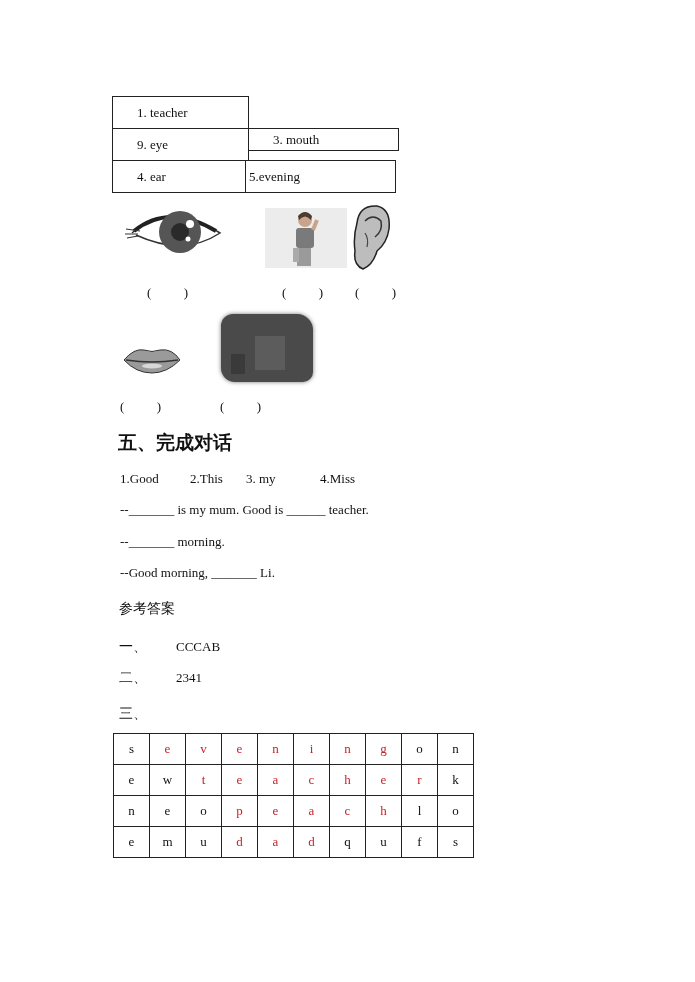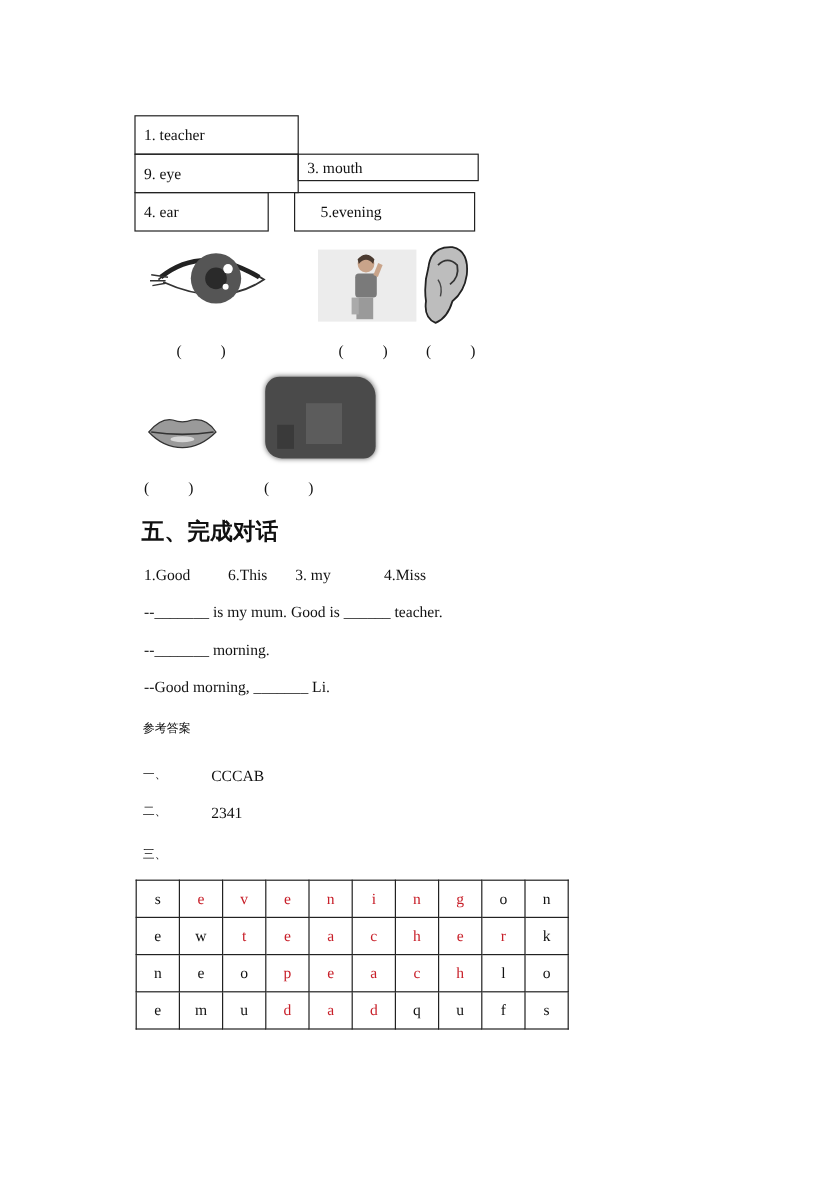"1. teacher" .cell { padding-left: 7px -> 24px }
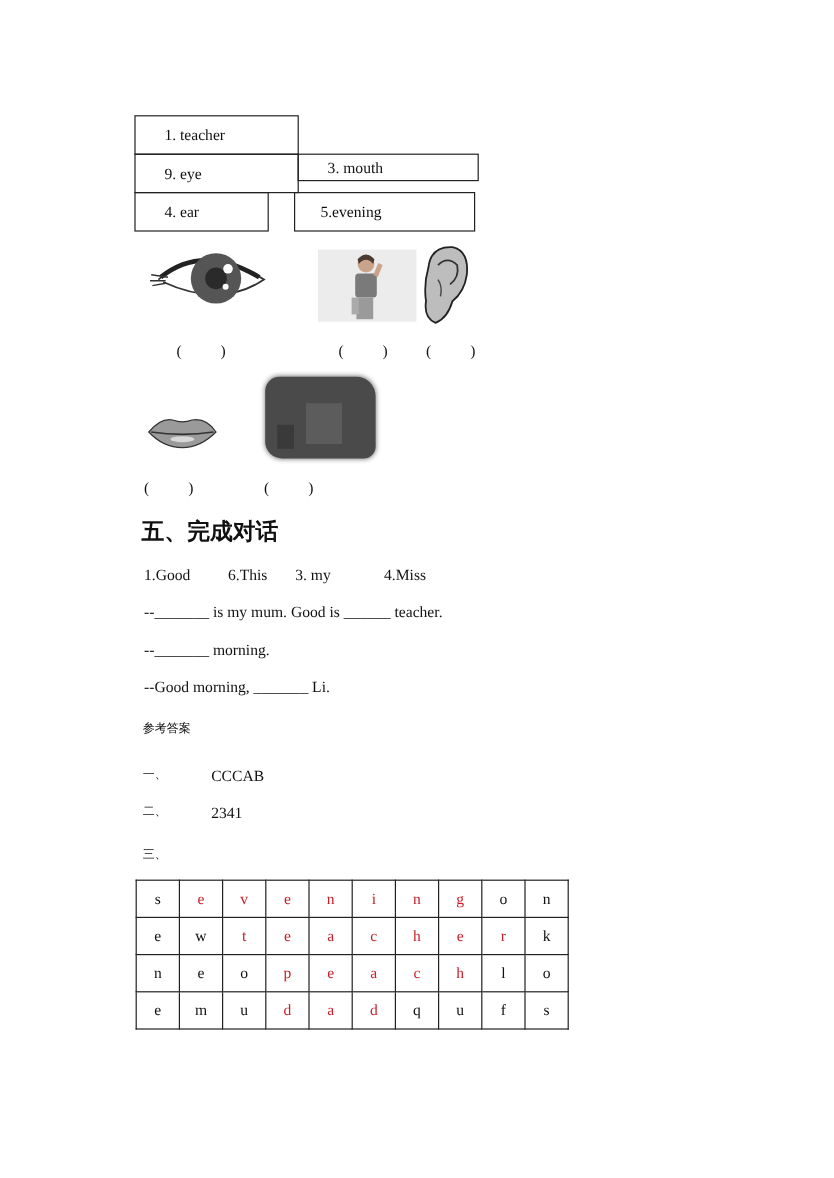"4. ear" div.cell { width: 112px -> 134px }
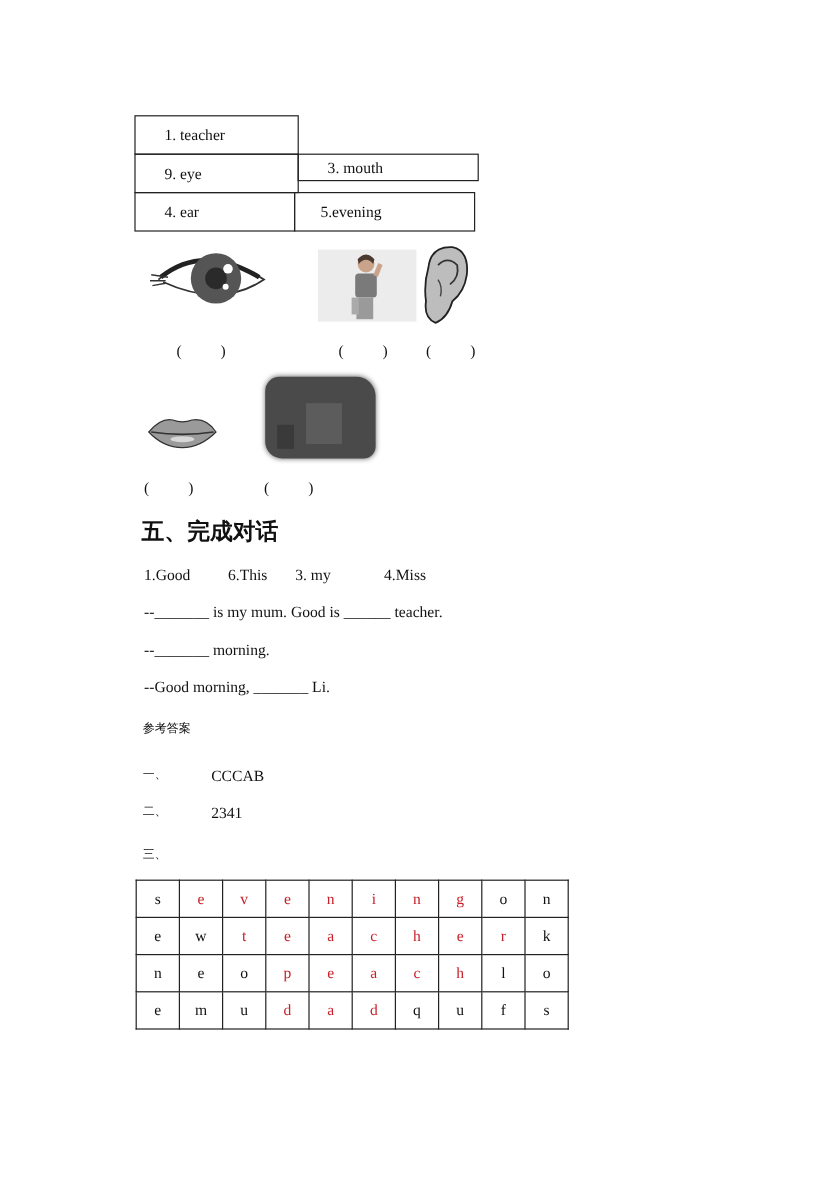"5.evening" div.cell { padding-left: 21px -> 3px }
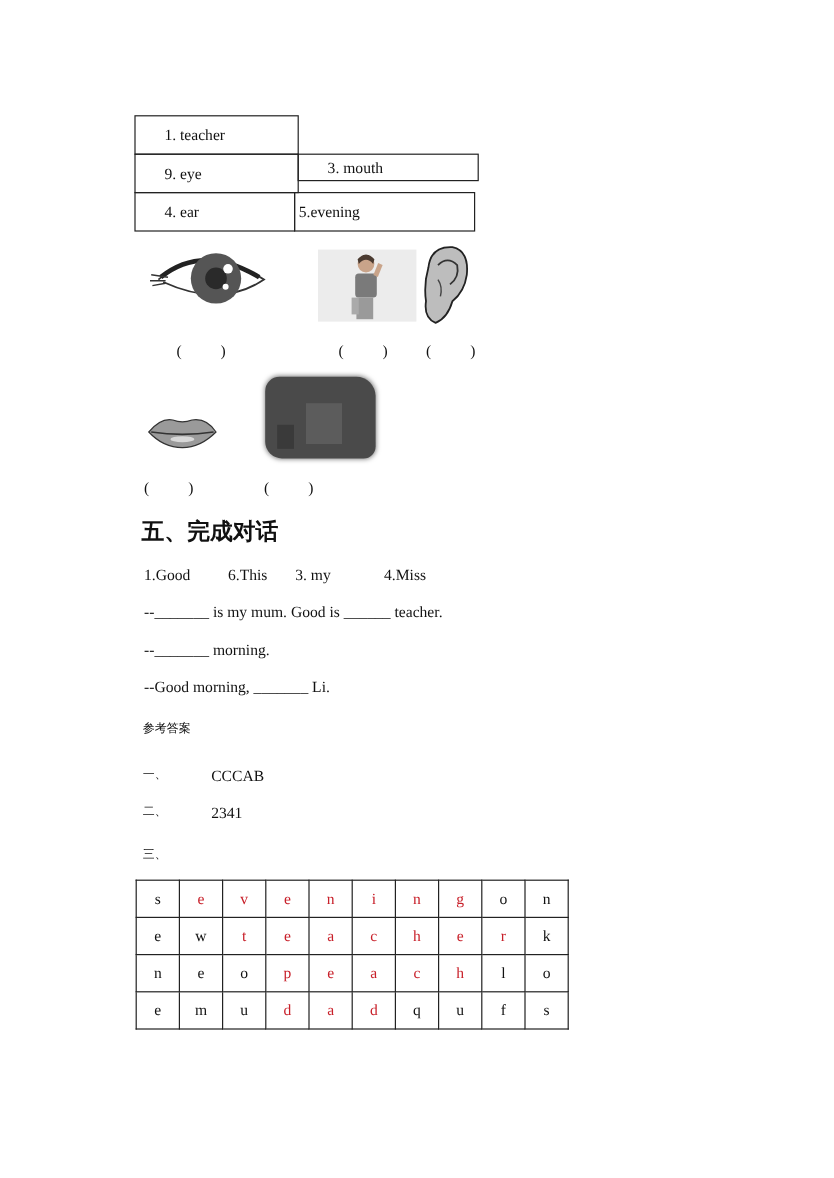"6.This" div.abs { text: 6.This -> 2.This }
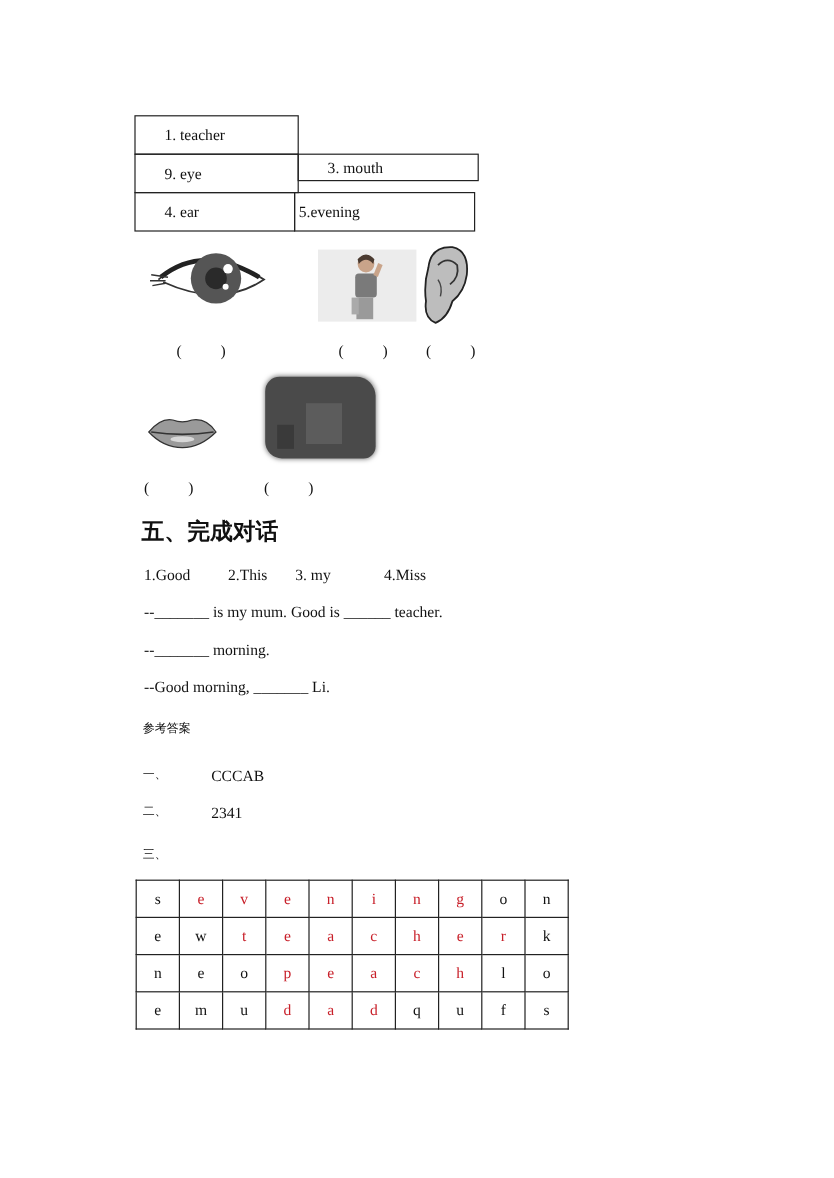"参考答案" .cjk { font-size: 10px -> 14px }
